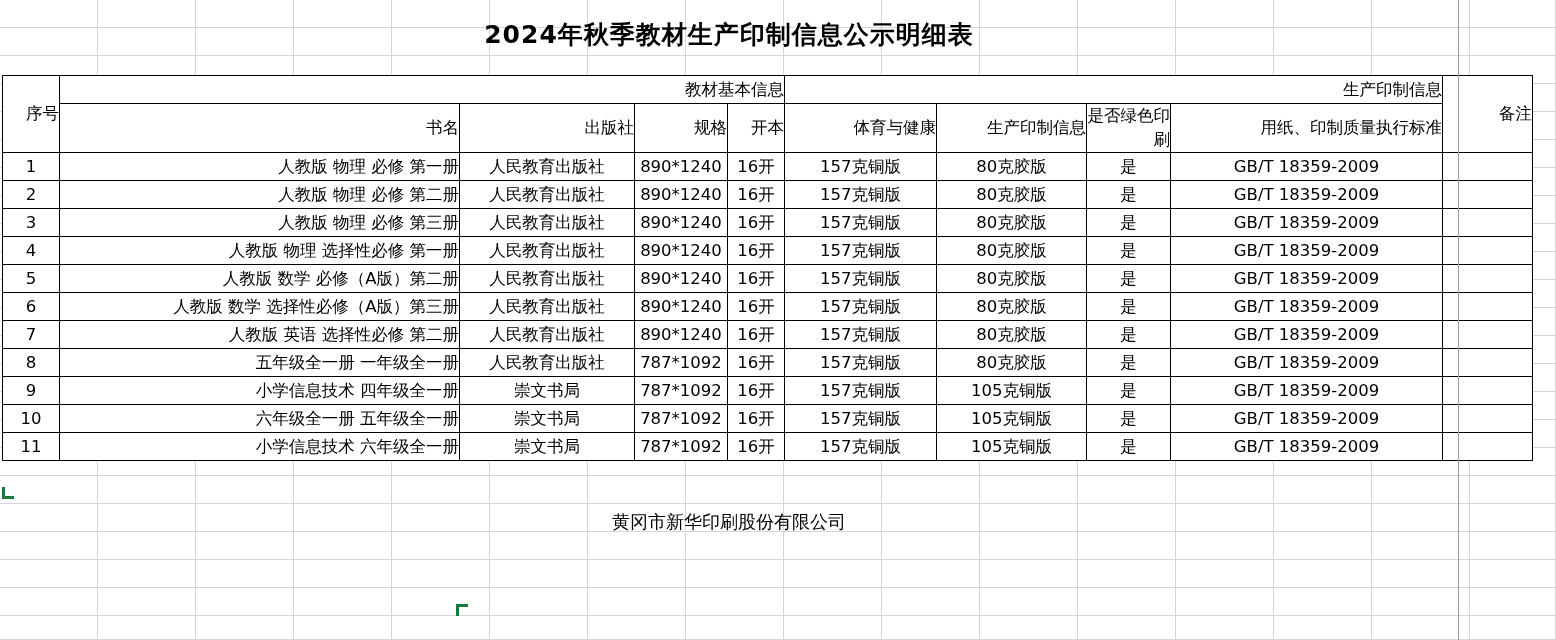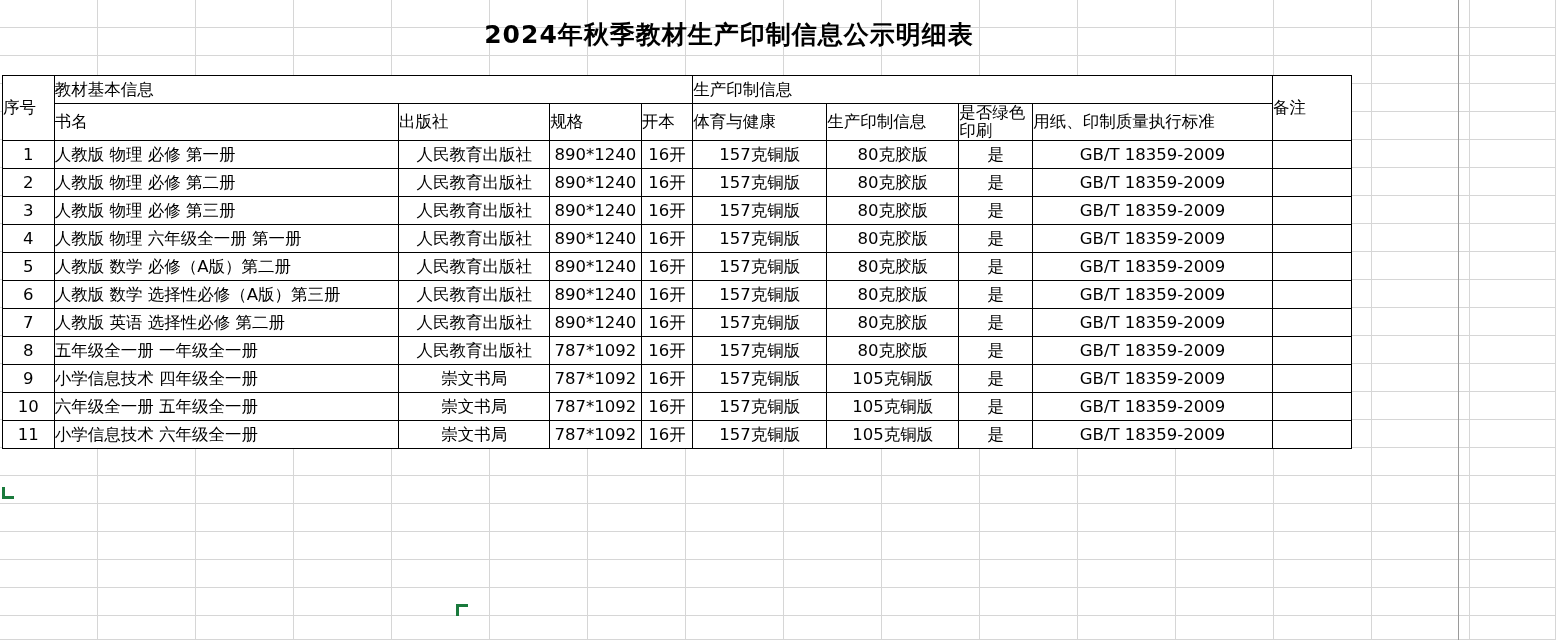"2024年秋季教材生产印制信息公示明细表" .page { width: 1352px -> 1556px }
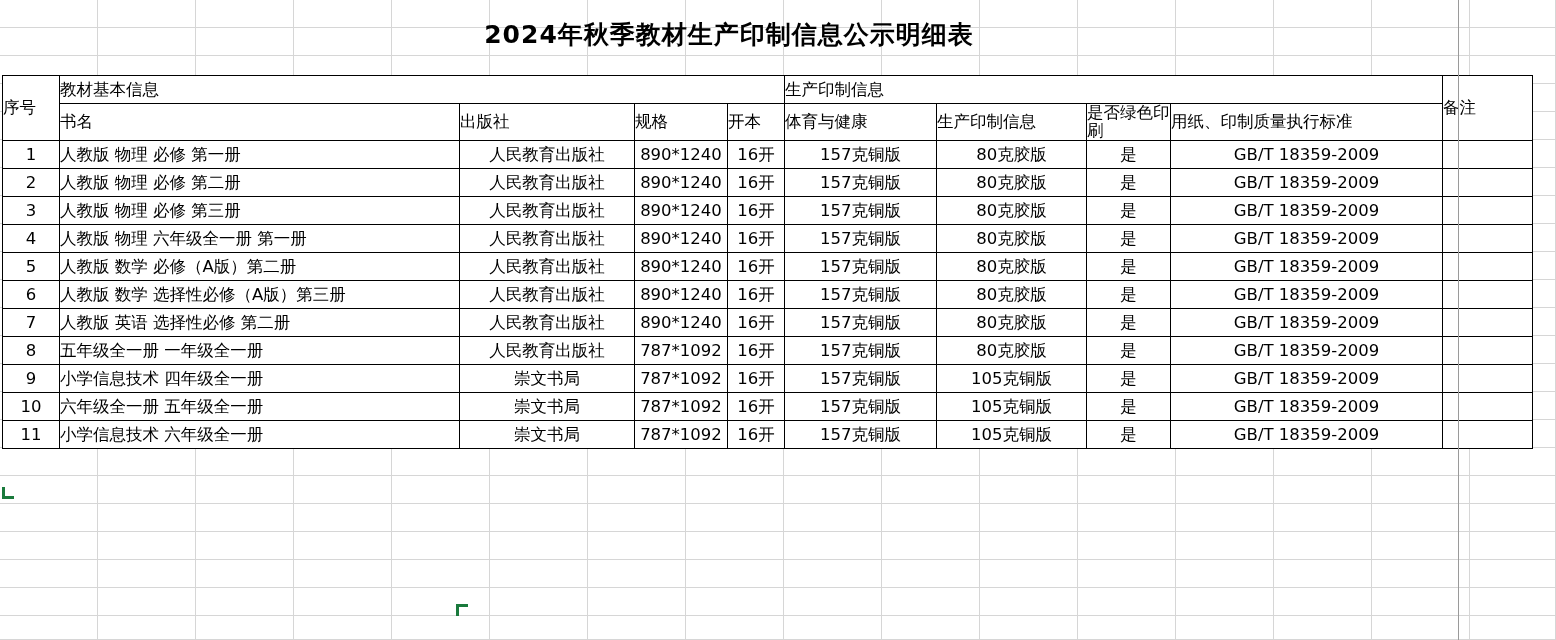"教材基本信息" th.hd { text-align: left -> right }
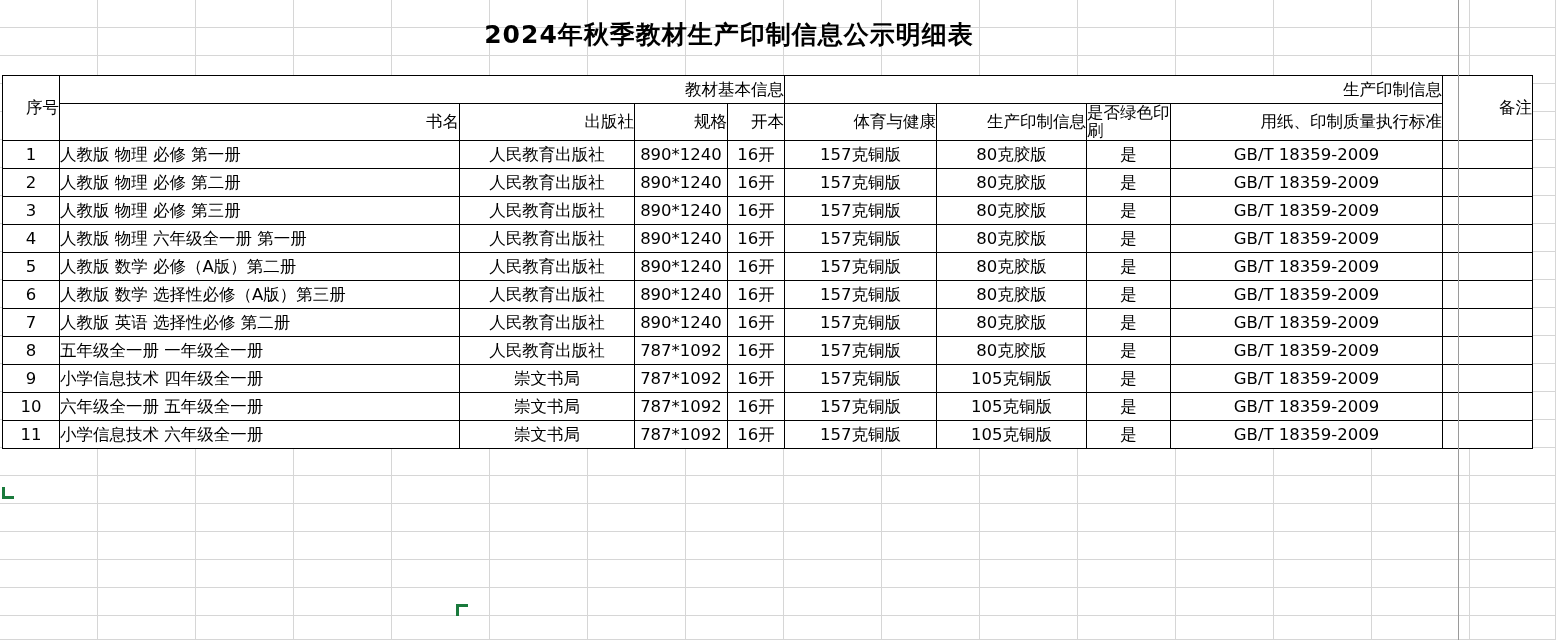"是否绿色印刷" th.hd-small { line-height: 18px -> 24px; text-align: left -> right }
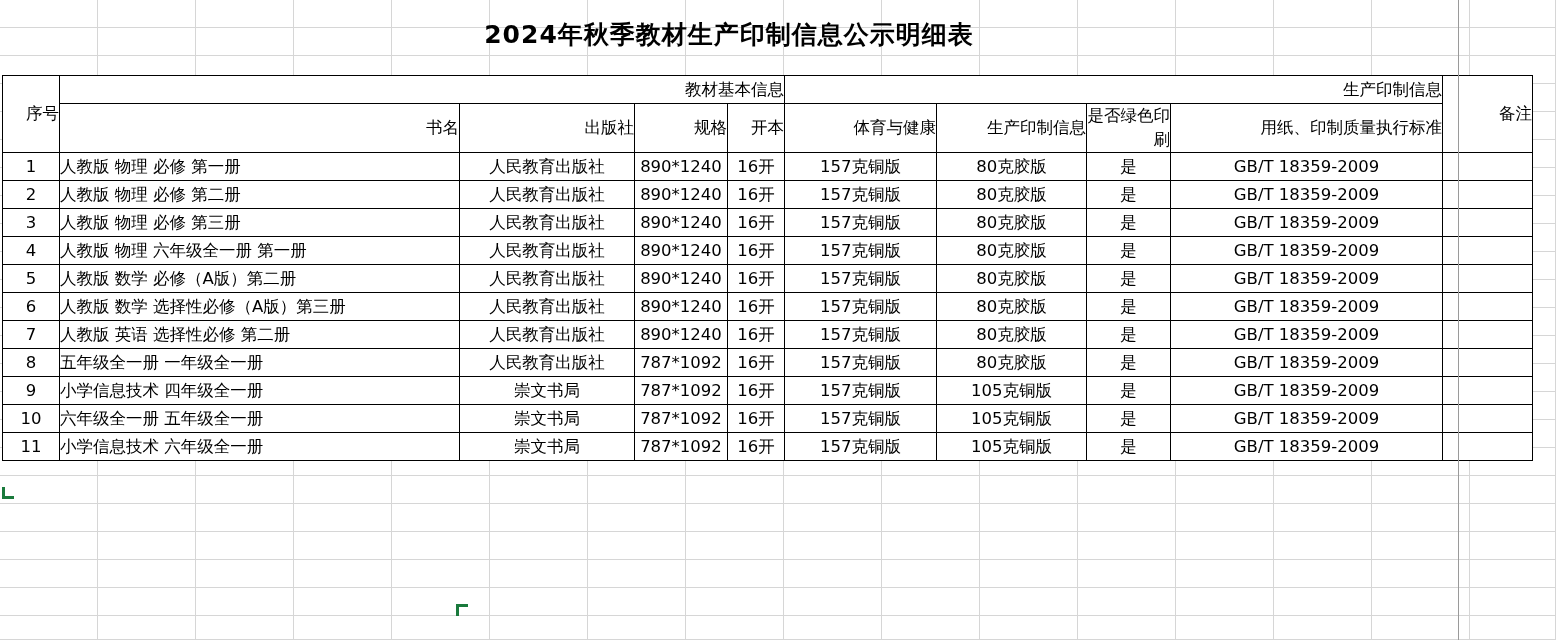"人教版 物理 必修 第一册" td.l { text-align: left -> right }
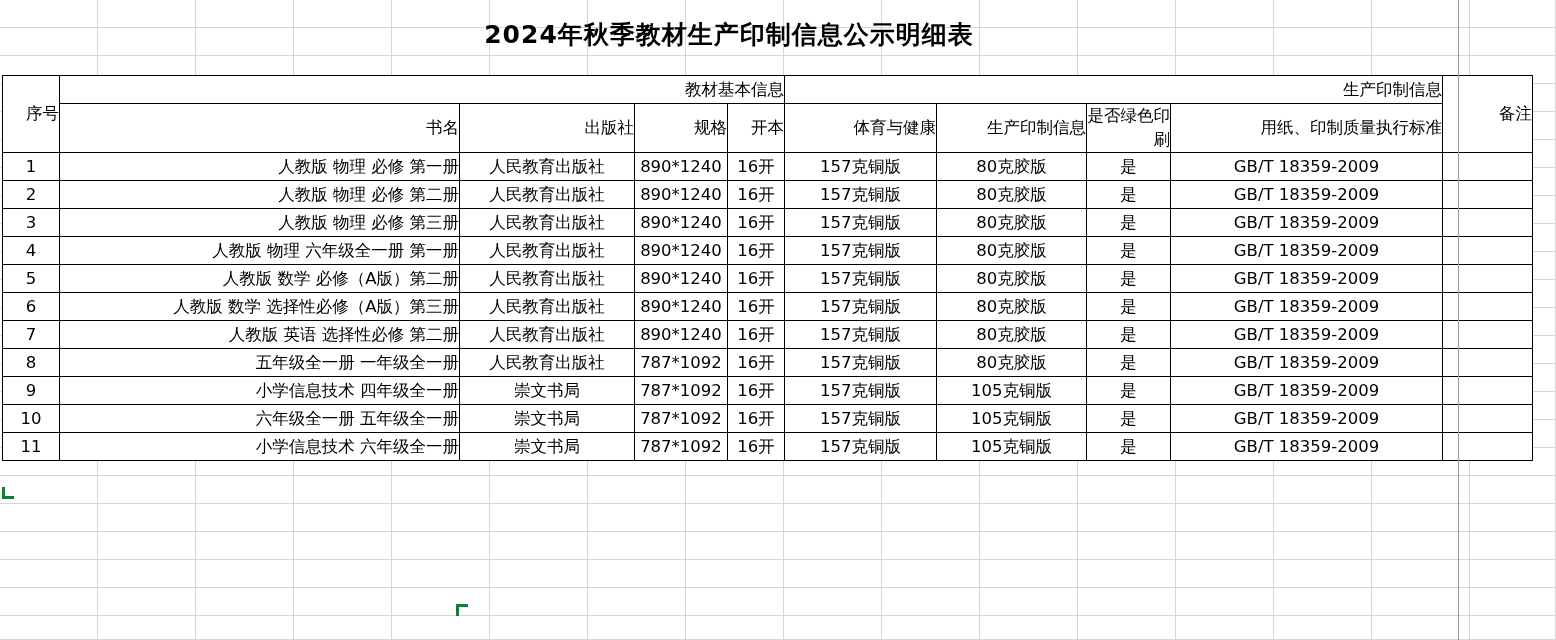"人教版 物理 六年级全一册 第一册" td.l { text: 六年级全一册 -> 选择性必修 }
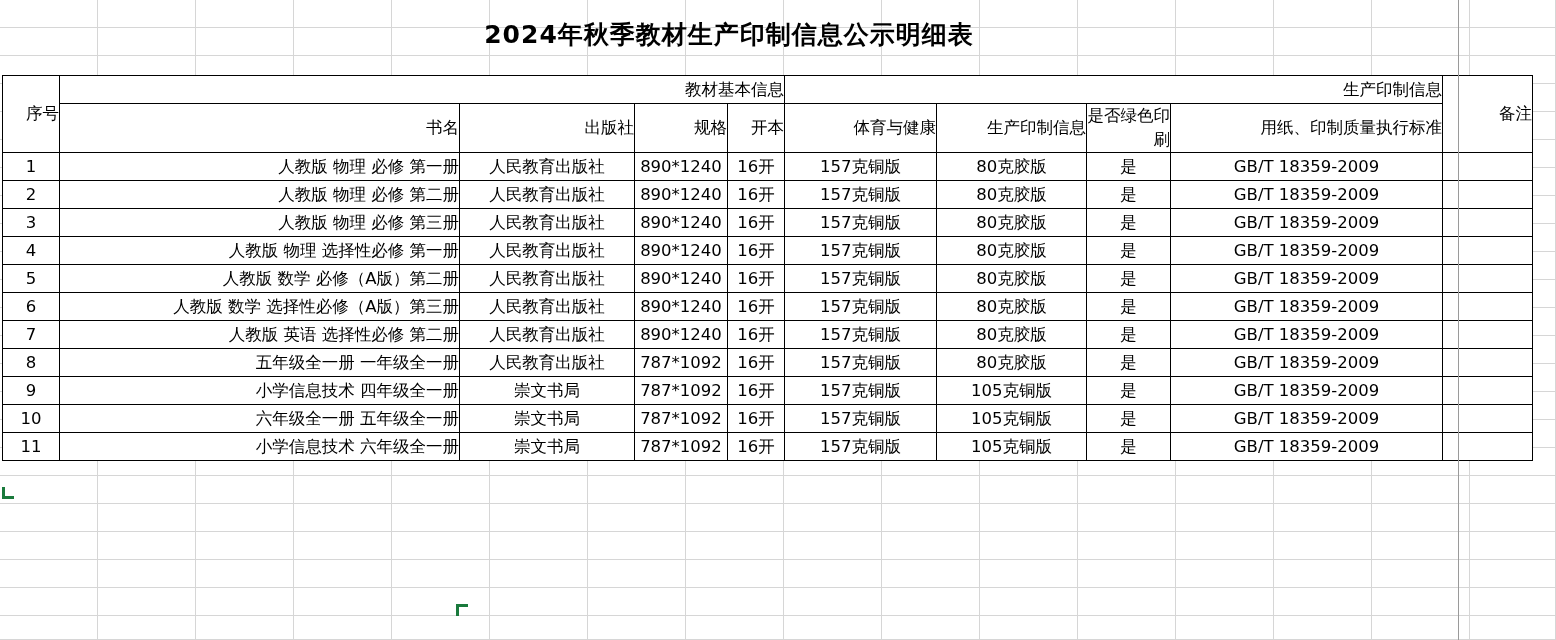"黄冈市新华印刷股份有限公司" div.footer { html: none -> <div>黄冈市新华印刷股份有限公司</div> }
